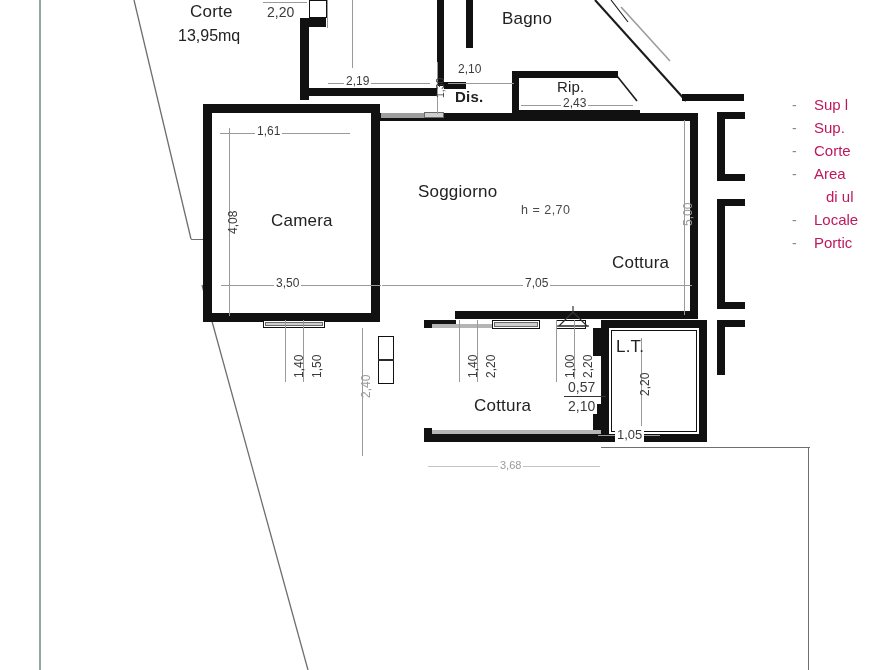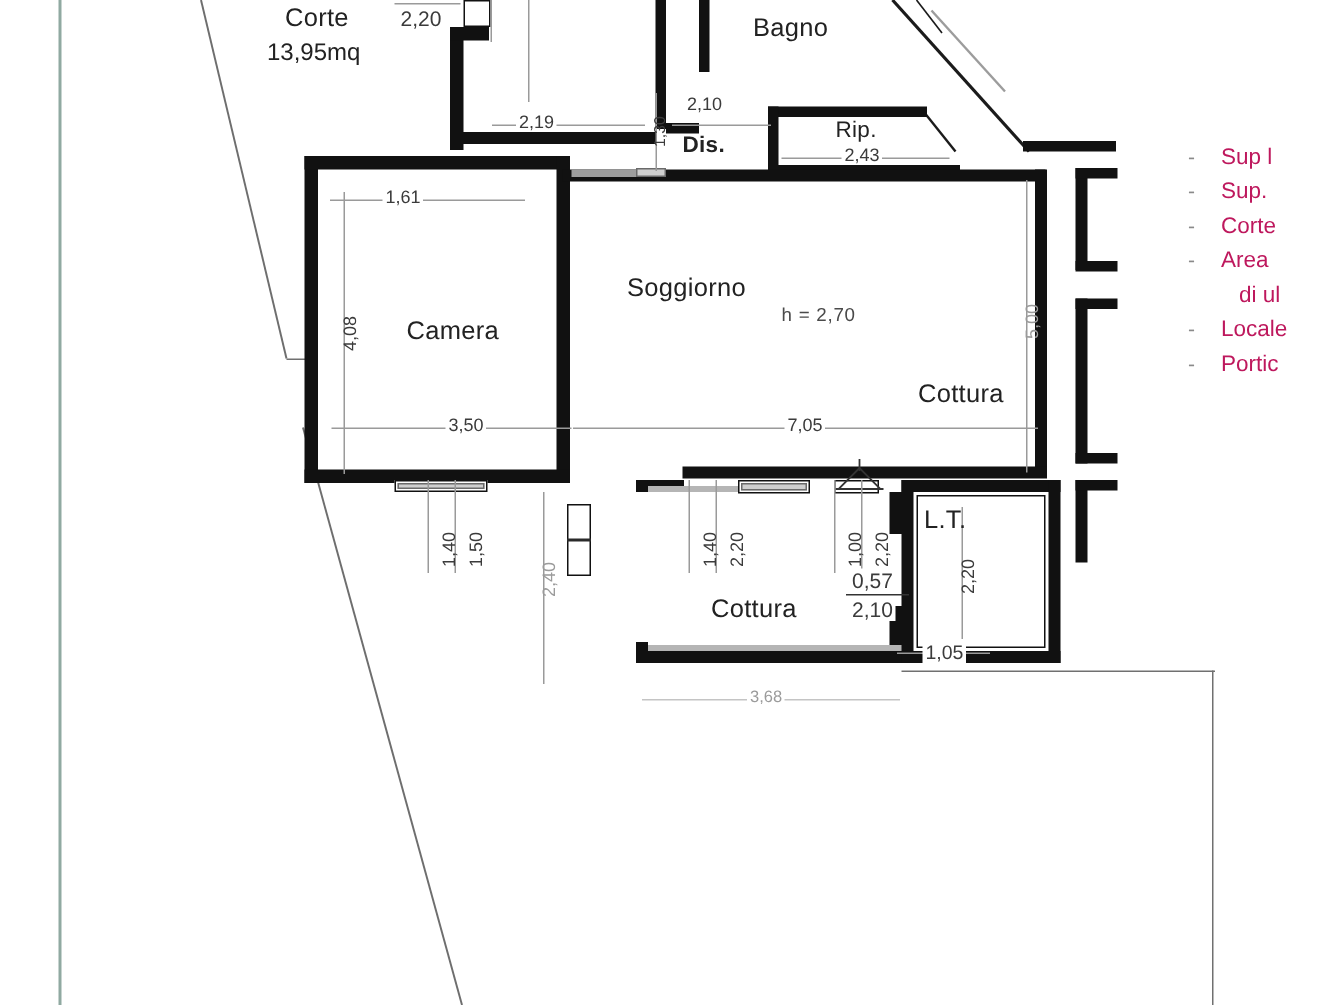"3,50" div.dim-text { left: 297px -> 274px }
